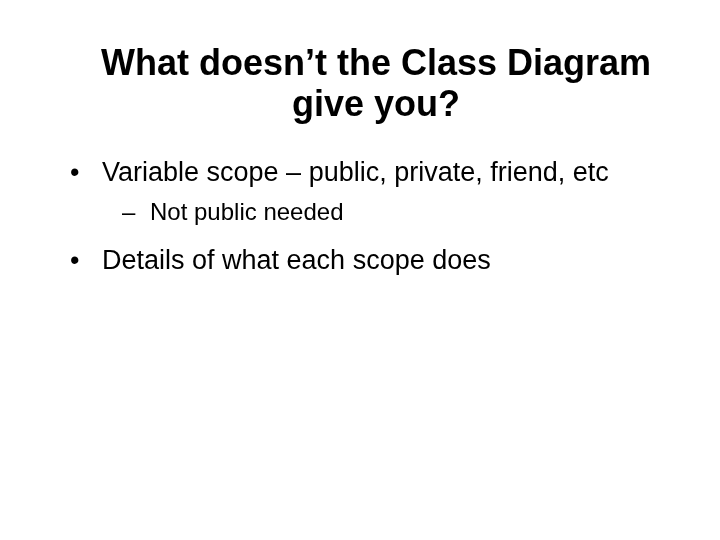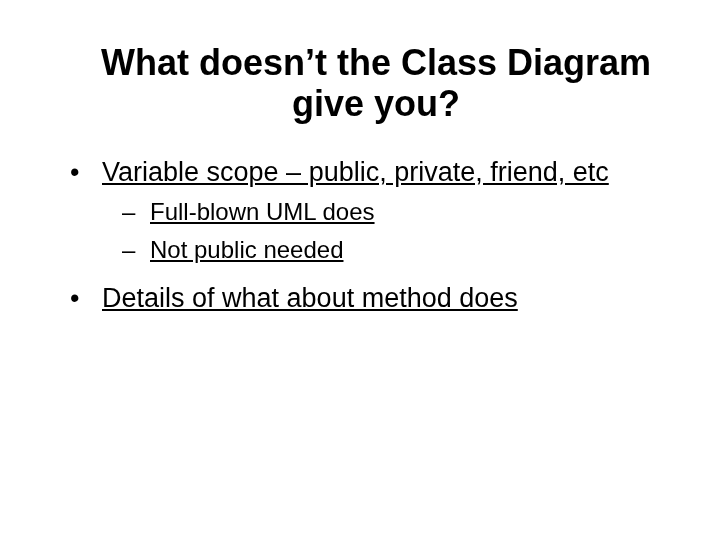"Variable scope – public, private," .top-list { text-decoration: underline -> none }
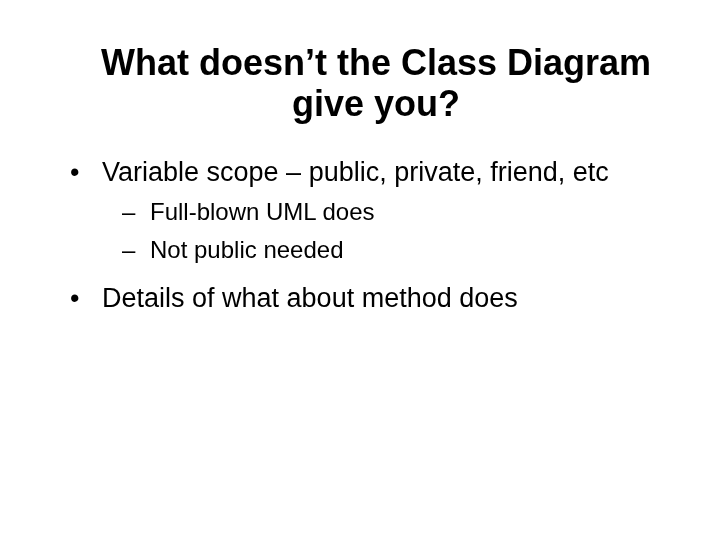"Full-blown UML does" li { html: <li> <span>Full-blown UML does</span> </li> -> none }
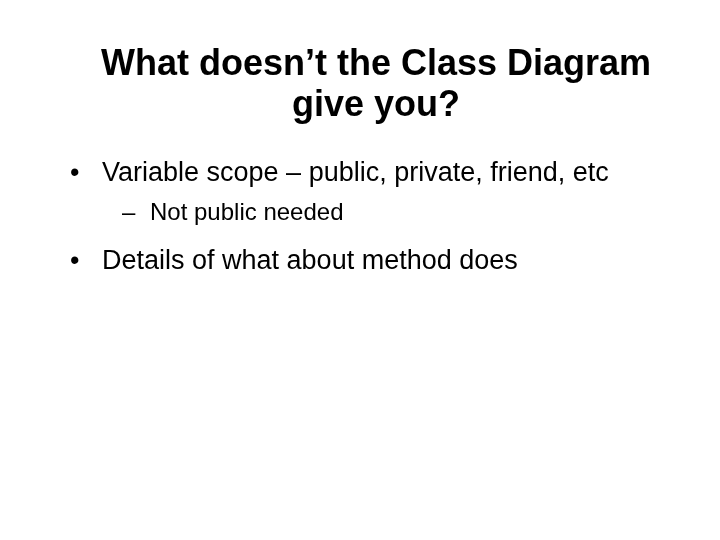"Details of what about method" span { text: about method -> each scope }
